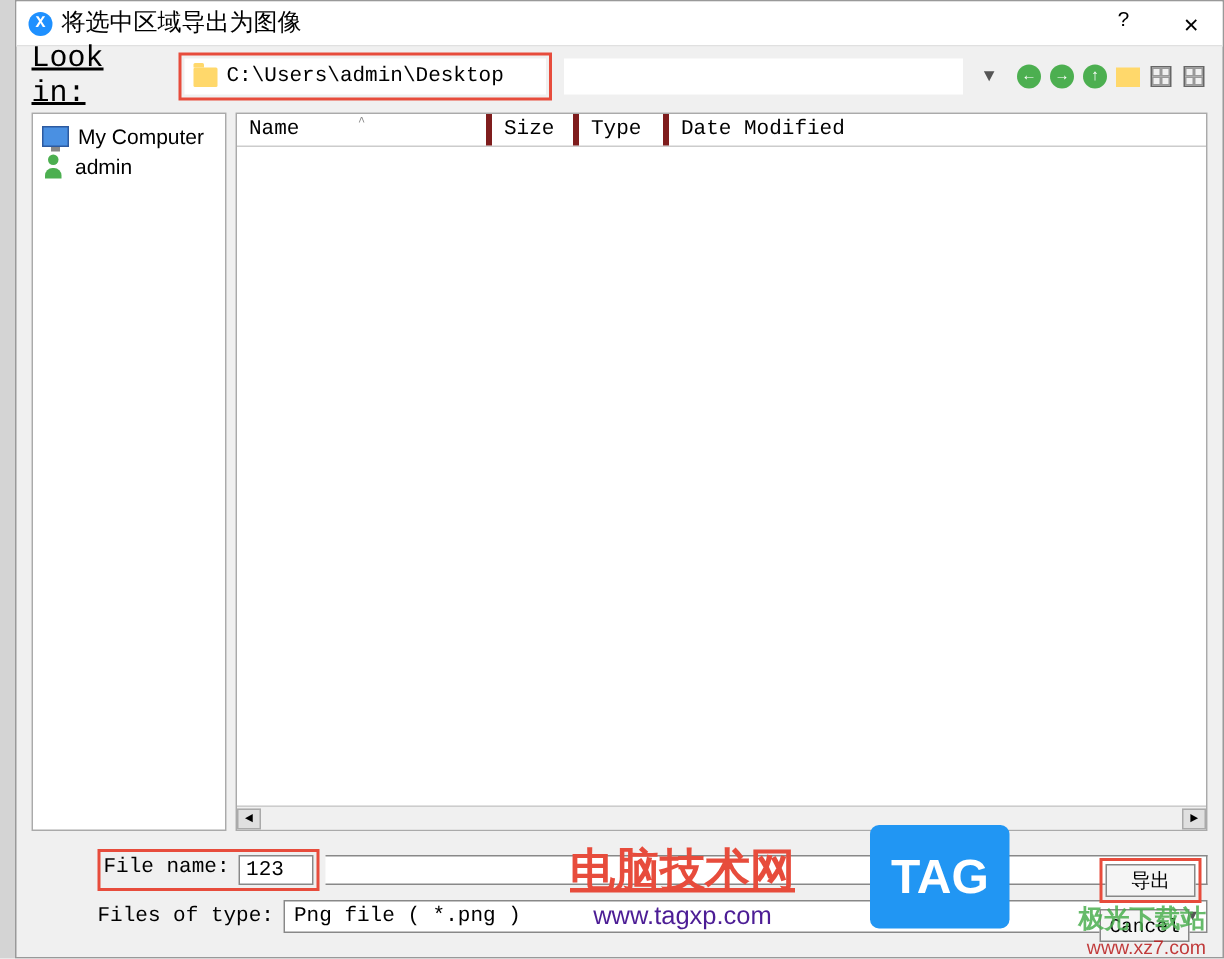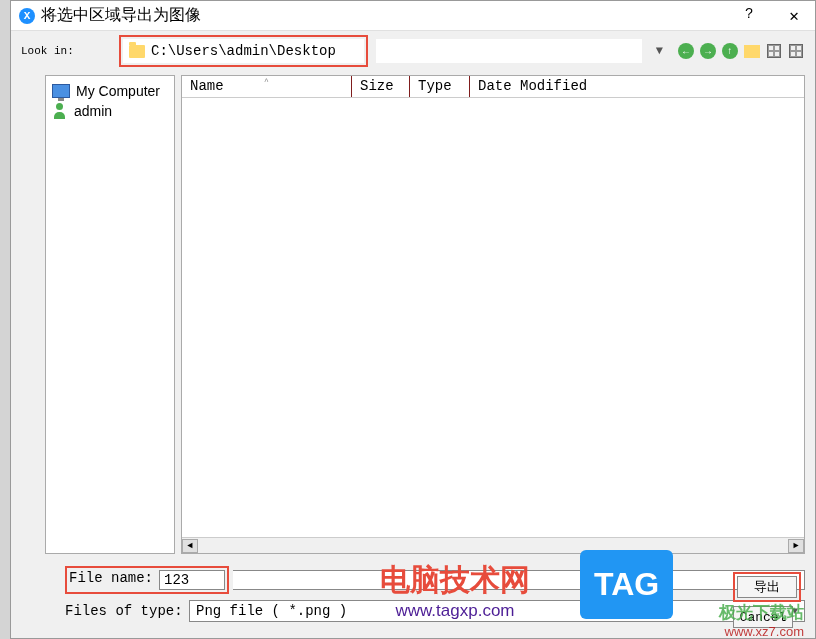"Look in:" .look-in-label { font-size: 11px -> 20px; text-decoration: none -> underline }
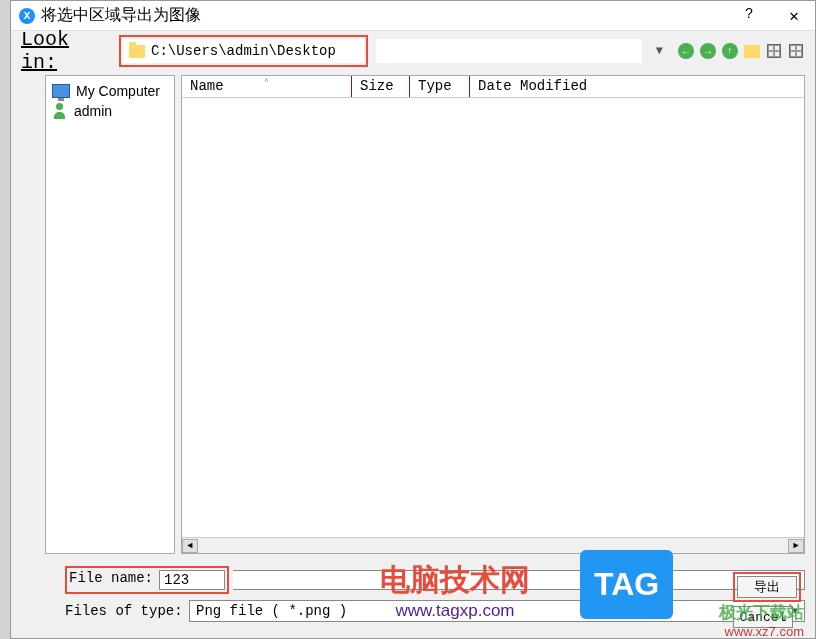"My Computer" .sidebar { margin-left: 24px -> none }
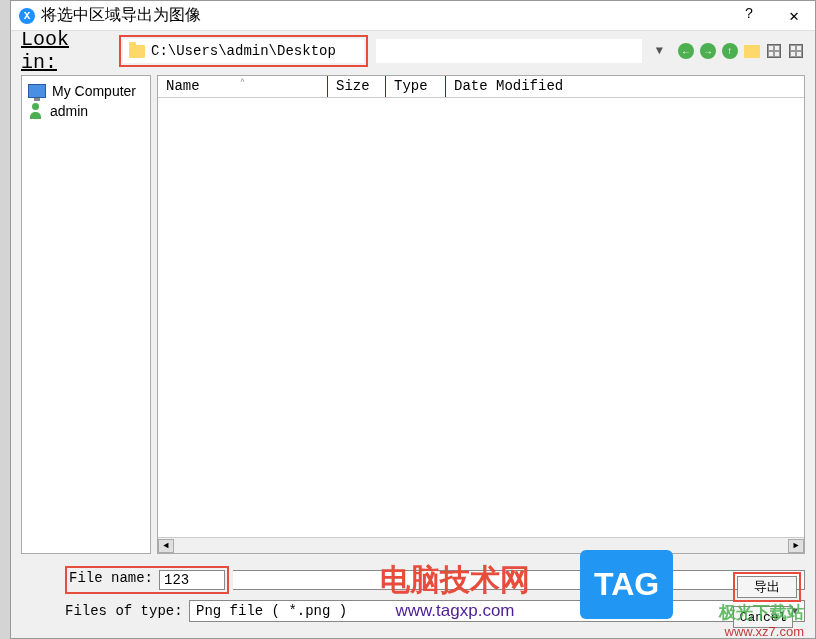"Name" .col { border-right: 1px solid #7f1d1d -> 4px solid #7f1d1d }
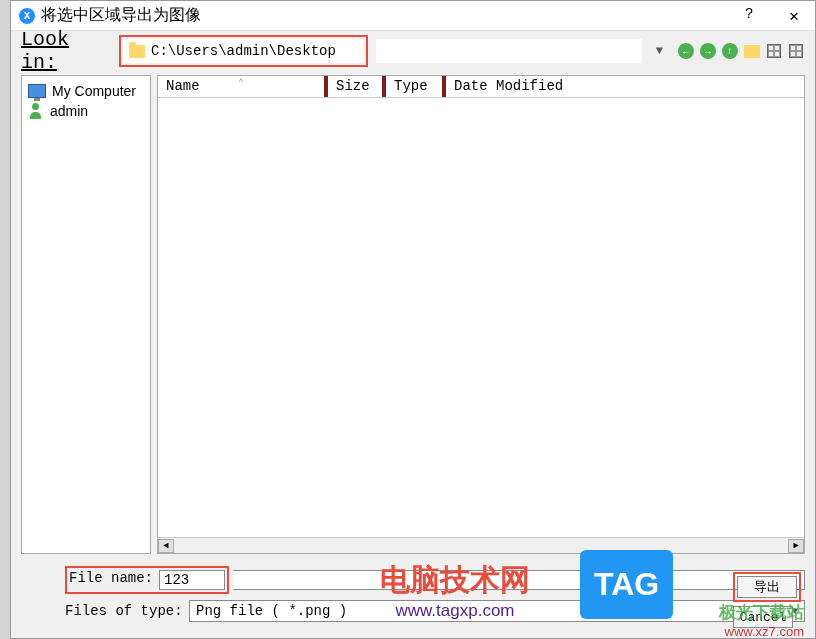"123" .filename-input { width: 66px -> 50px }
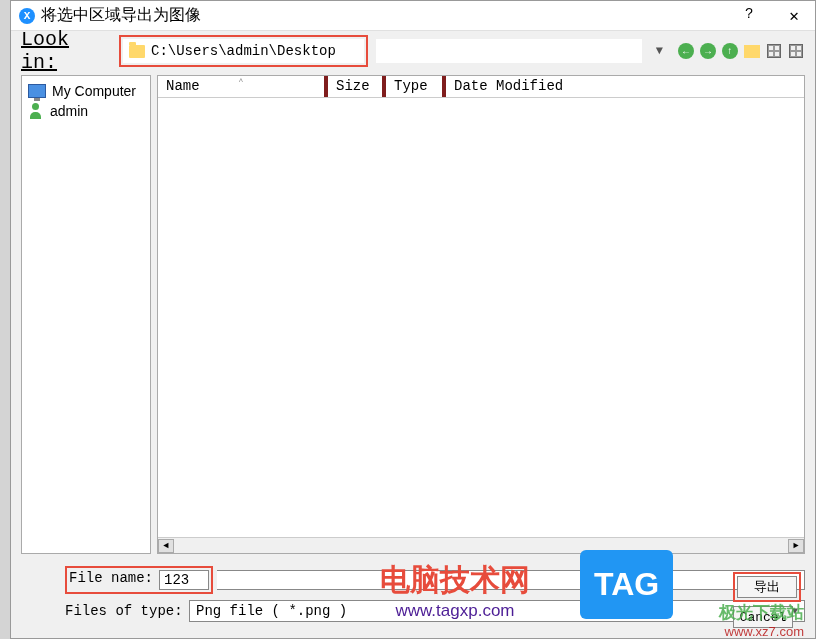"电脑技术网" .wm1-title { text-decoration: none -> underline }
